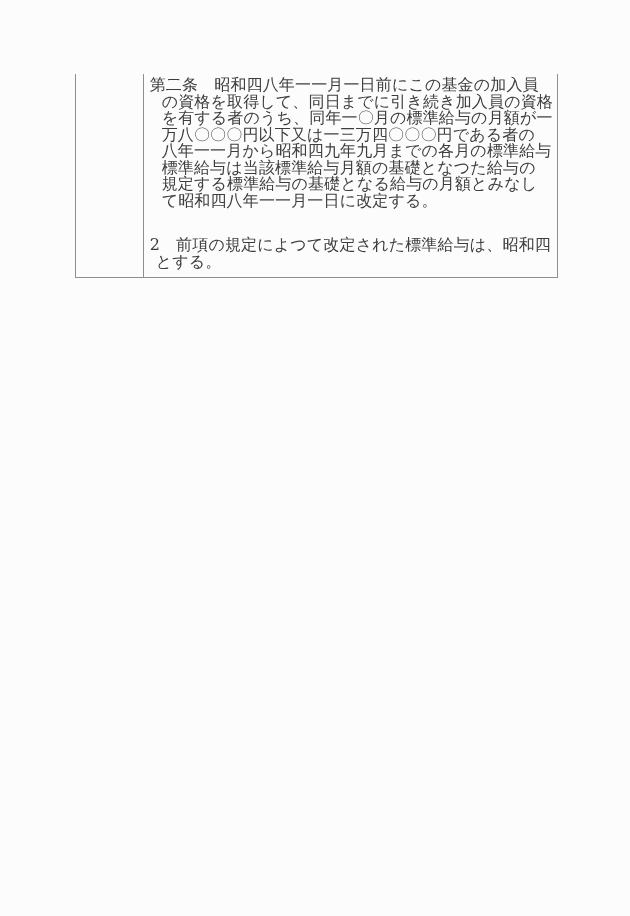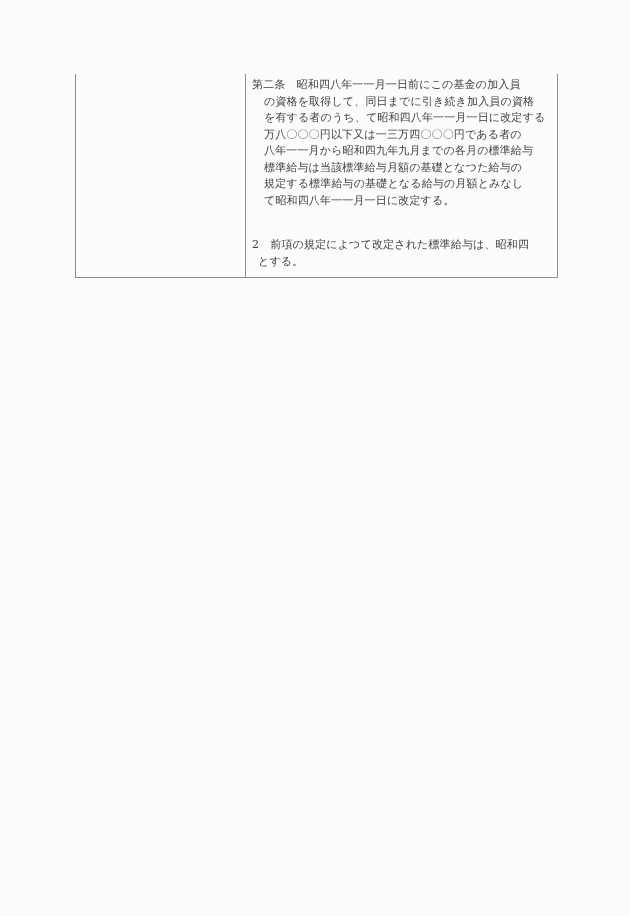"第二条 昭和四八年一一月一日前にこの基金の加入員" .cell-right { font-size: 11px -> 16px }
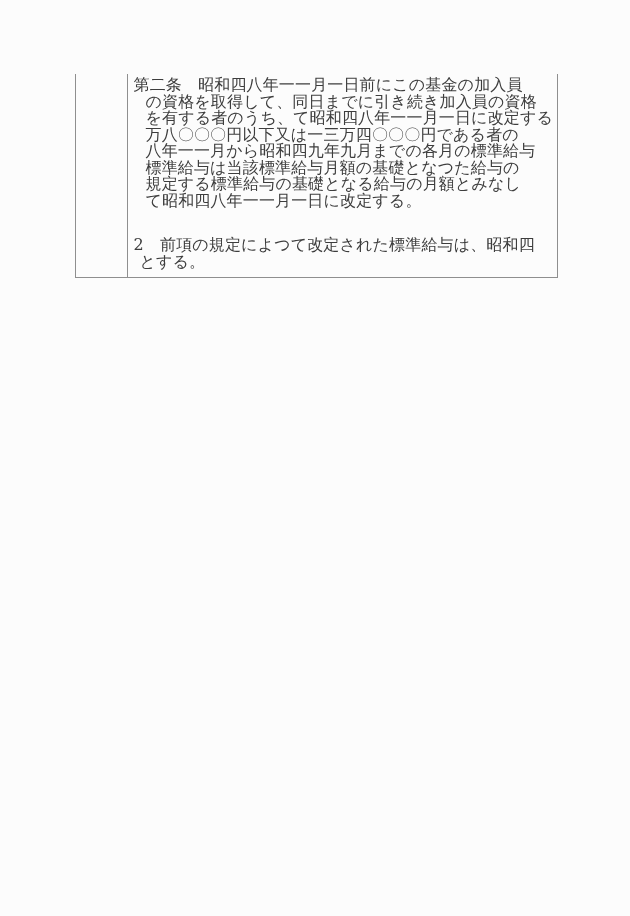"を有する者のうち、て昭和四八年一一月一日に改定する" div.line { text: て昭和四八年一一月一日に改定する -> 同年一〇月の標準給与の月額が一 }
